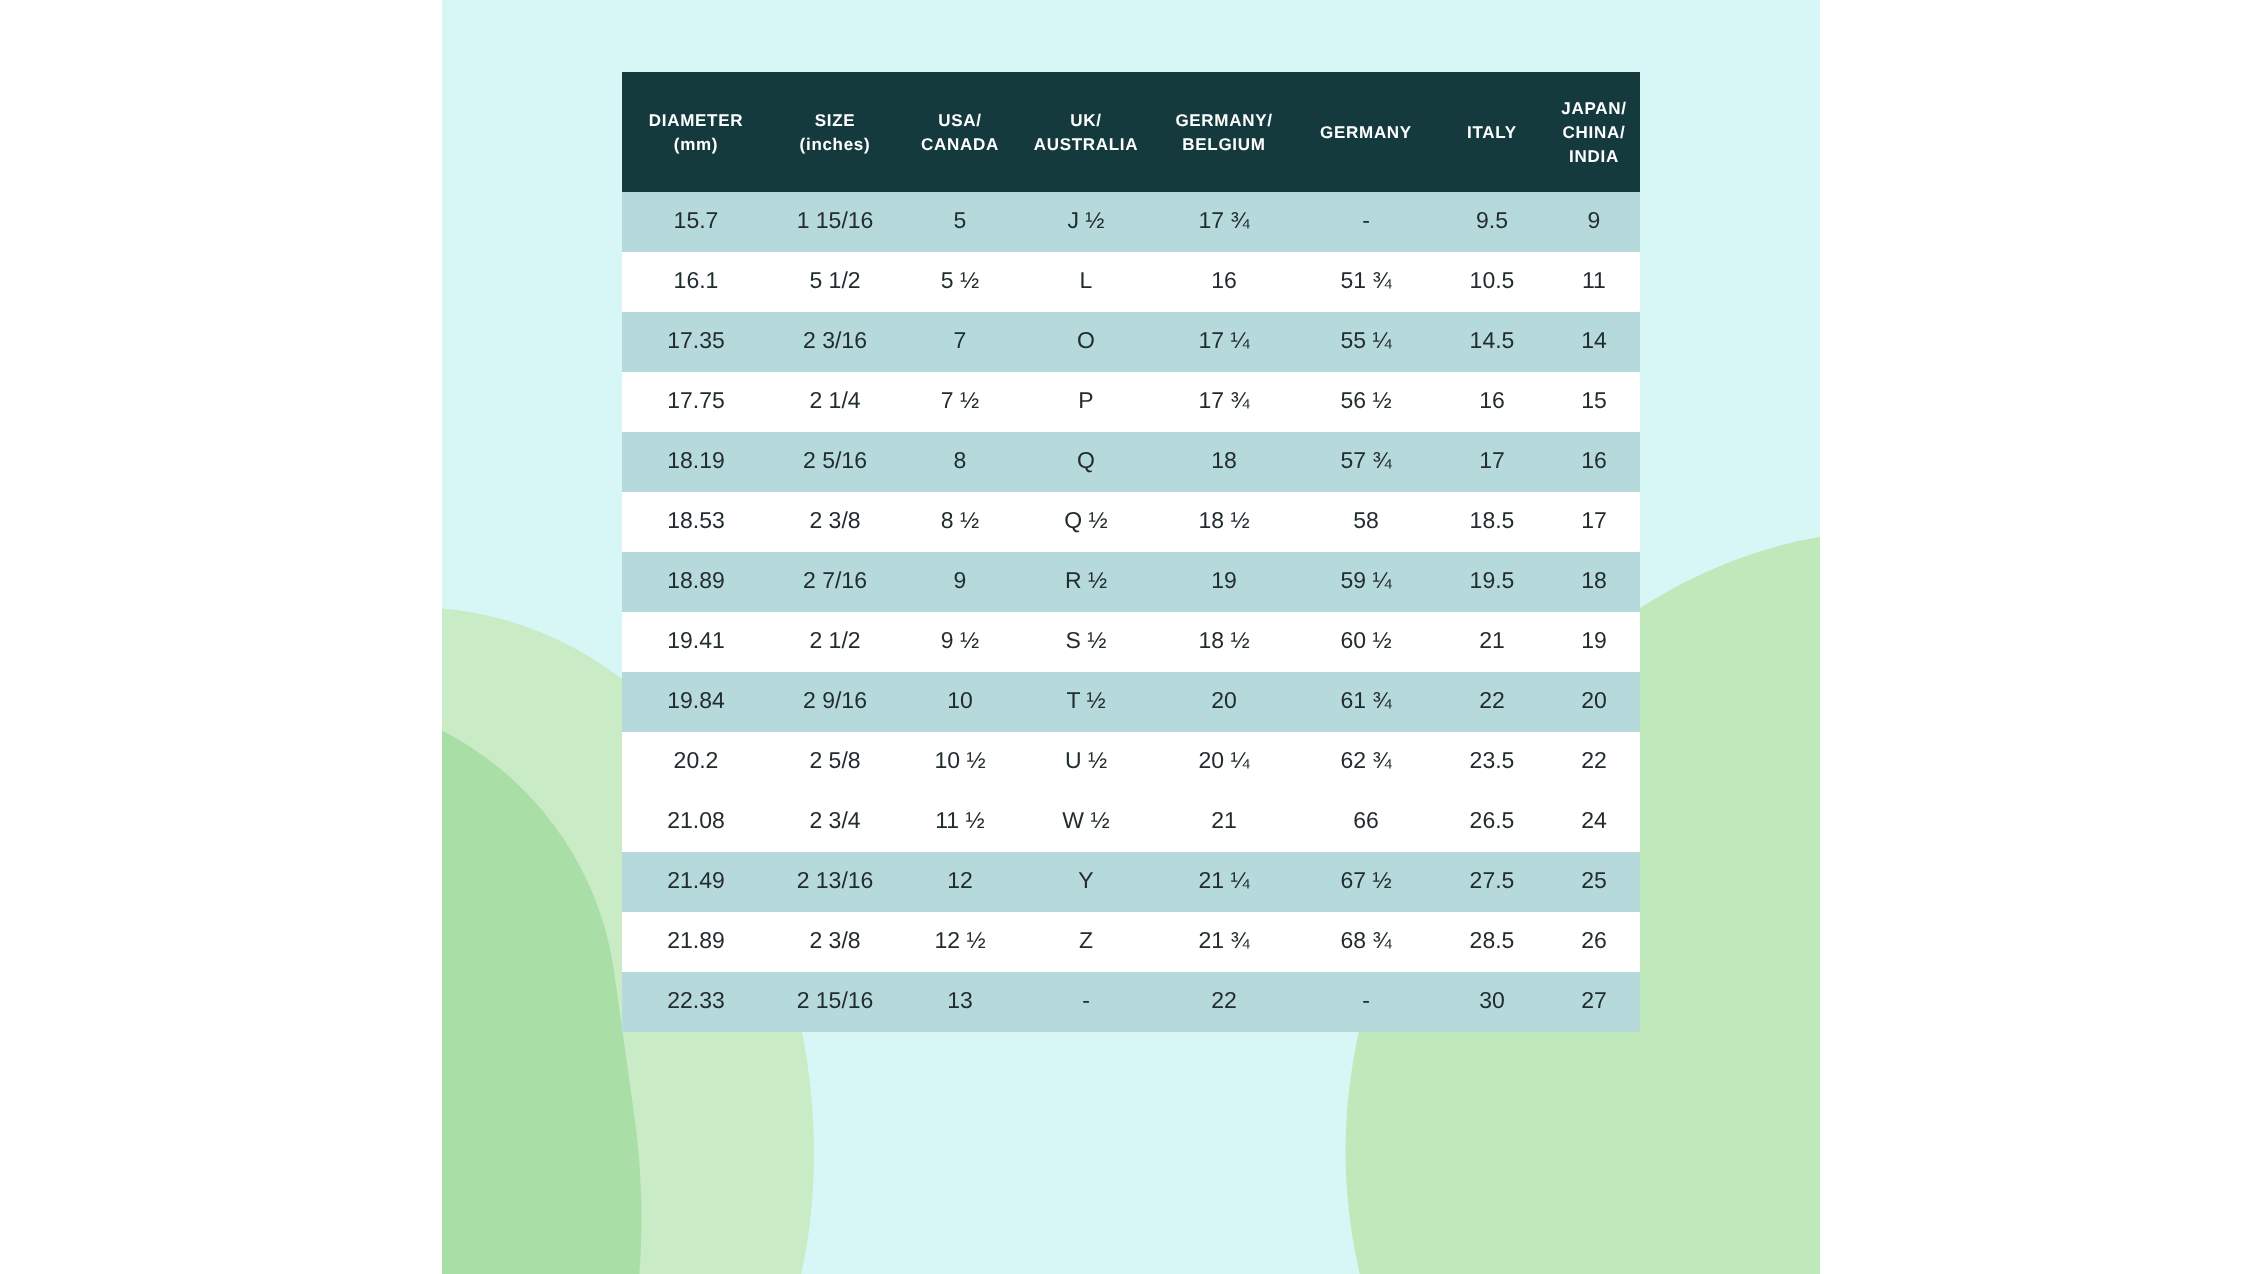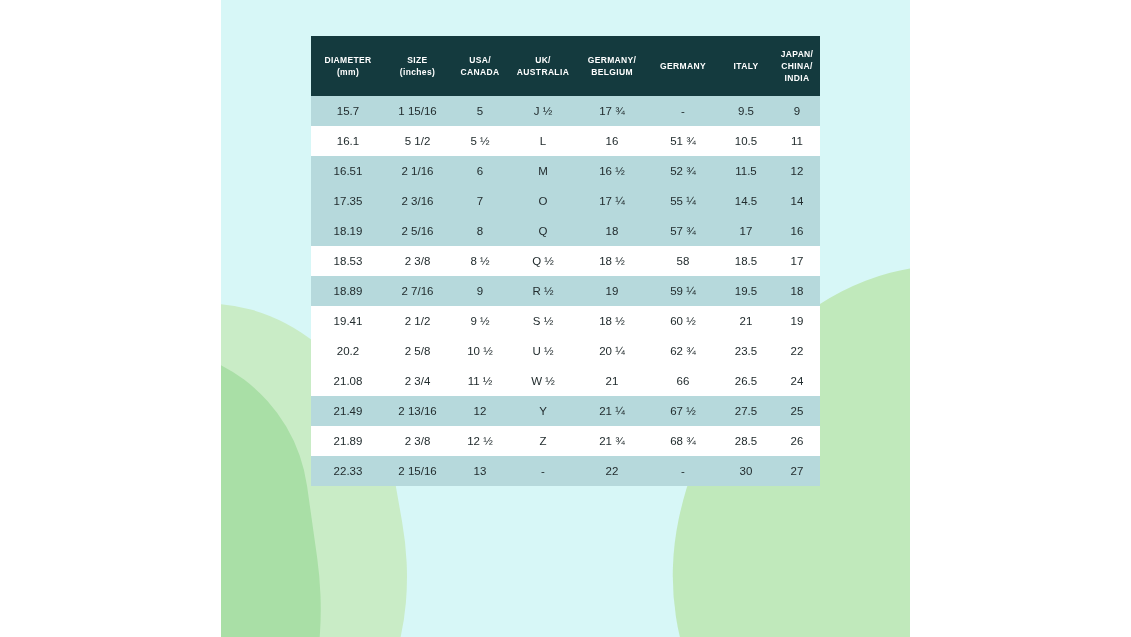"16.51" tr.even { html: <tr> <td>16.51</td> <td>2 1/16</td> <td>6</td> <td>M</td> <td>16 ½</td> <td>52 ¾</td> <td>11.5</td> <td>12</td> </tr> -> none }
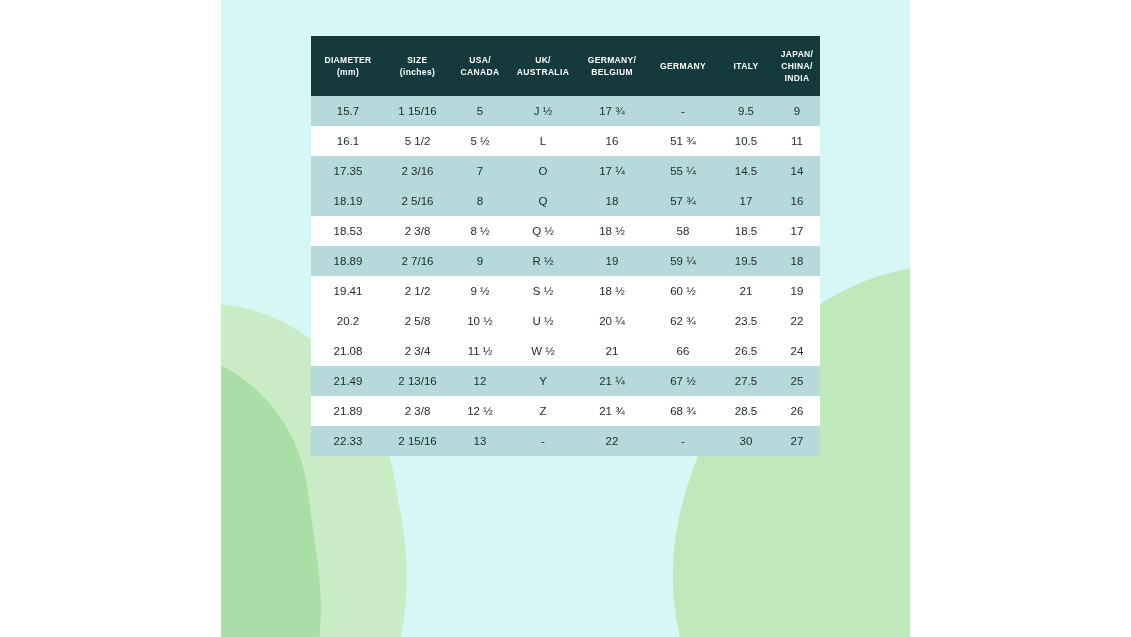"17.75" tr.odd { html: none -> <tr> <td>17.75</td> <td>2 1/4</td> <td>7 ½</td> <td>P</td> <td>17 ¾</td> <td>56 ½</td> <td>16</td> <td>15</td> </tr> }
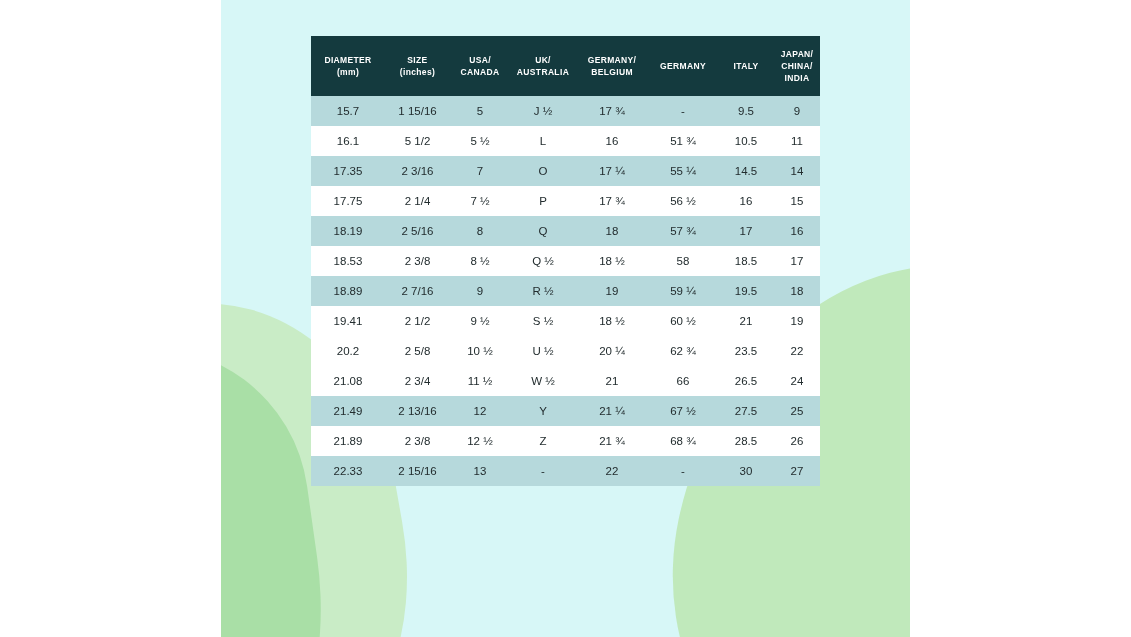"19.84" tr.even { html: none -> <tr> <td>19.84</td> <td>2 9/16</td> <td>10</td> <td>T ½</td> <td>20</td> <td>61 ¾</td> <td>22</td> <td>20</td> </tr> }
